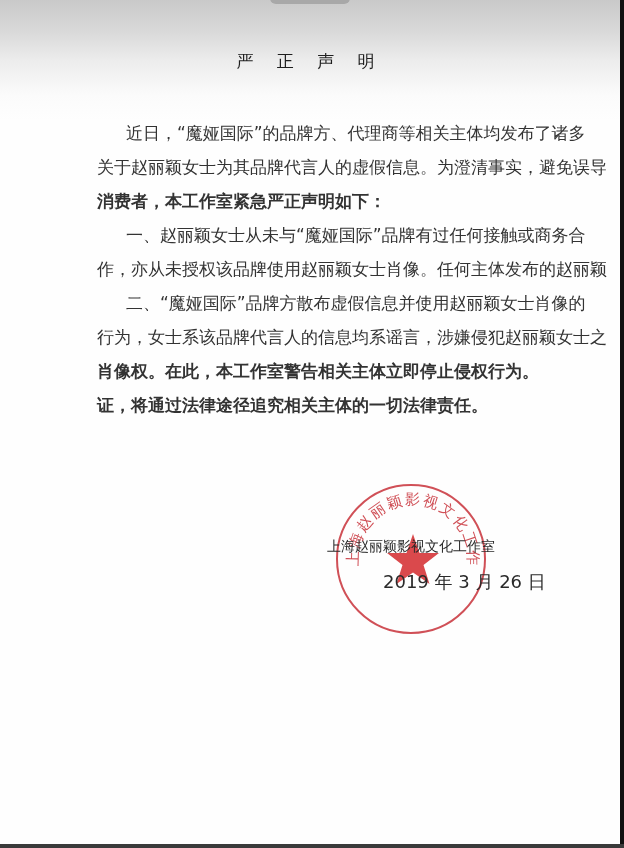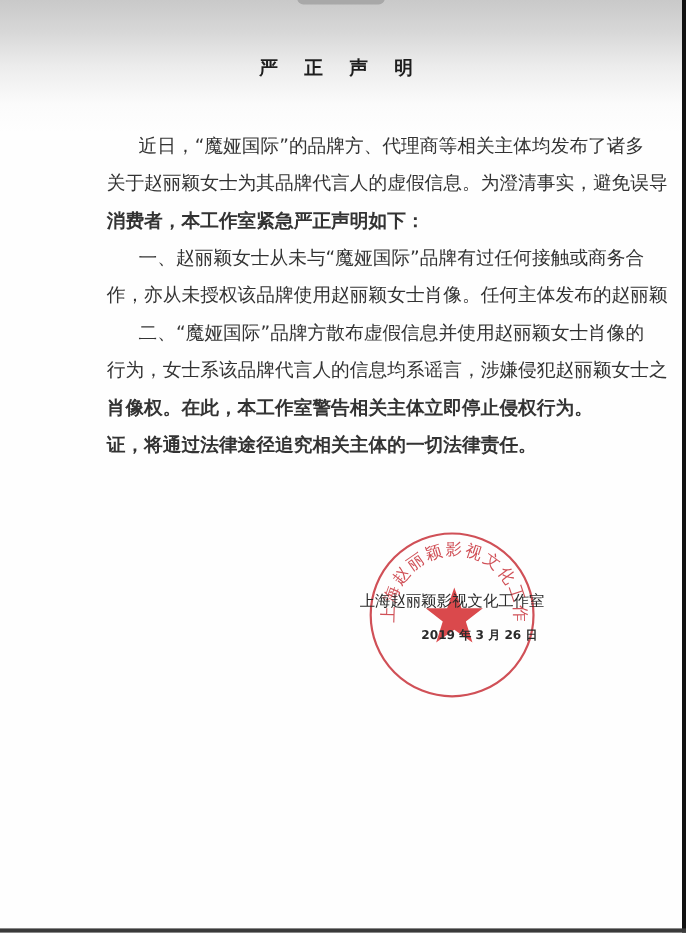"严 正 声 明" .title { font-weight: bold -> normal }
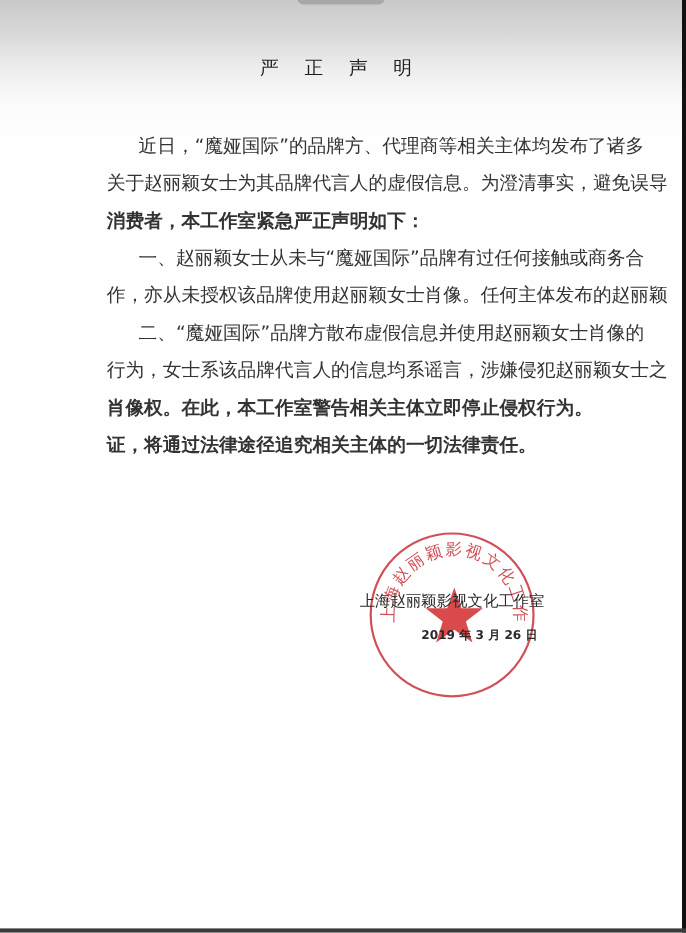"2019 年 3 月 26" .sign-date { font-size: 11px -> 18px; font-weight: bold -> none }
